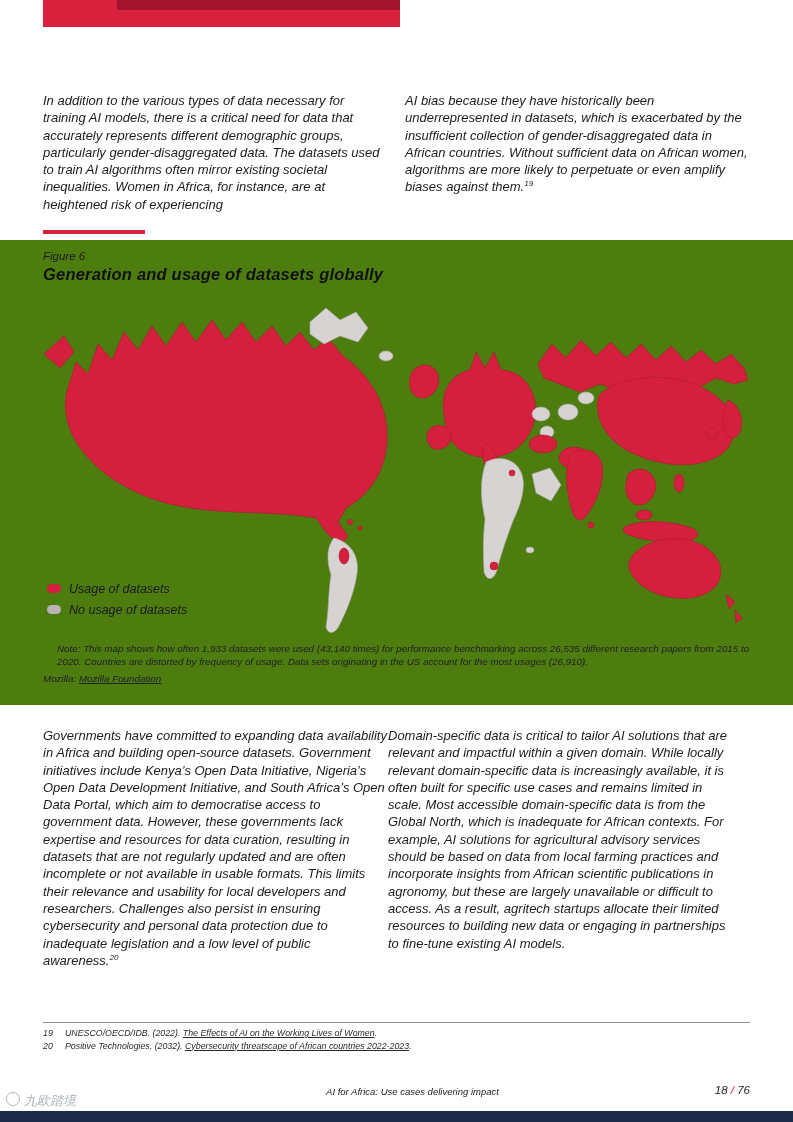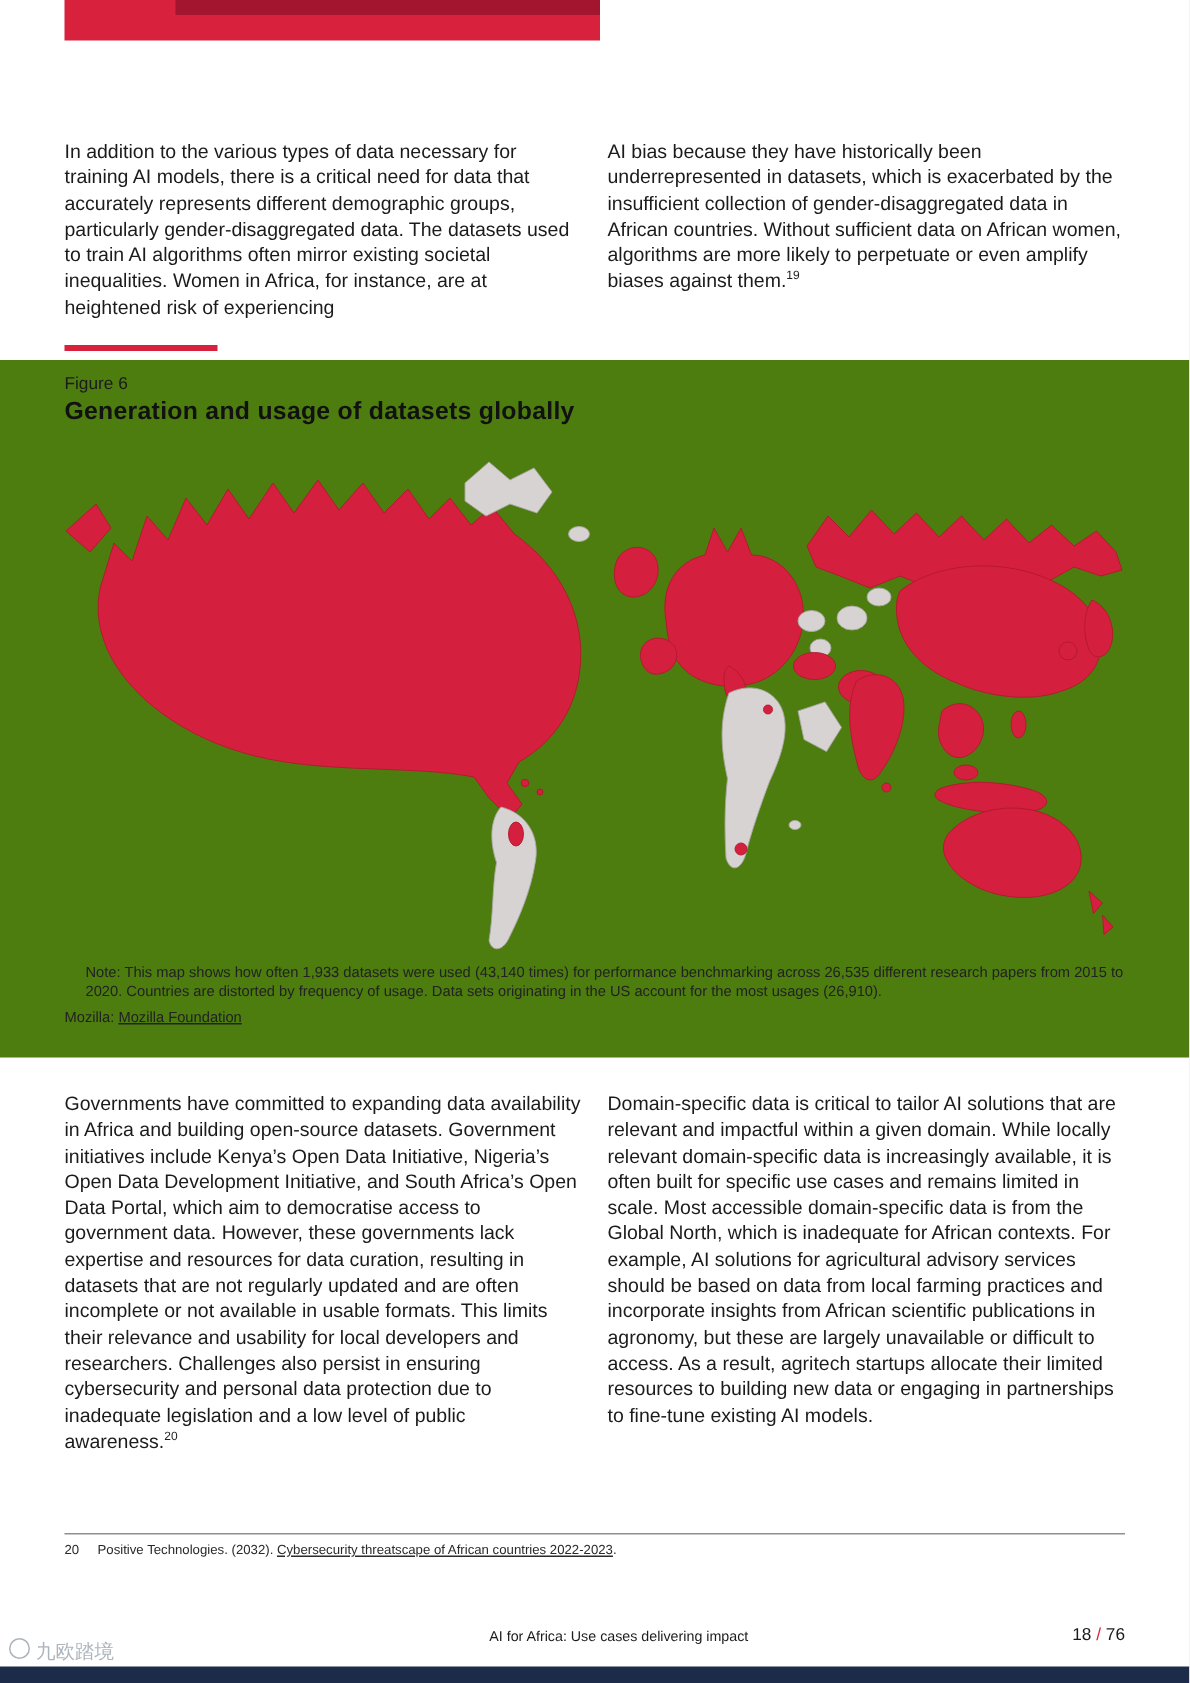"In addition to the various" .page { font-style: none -> italic }
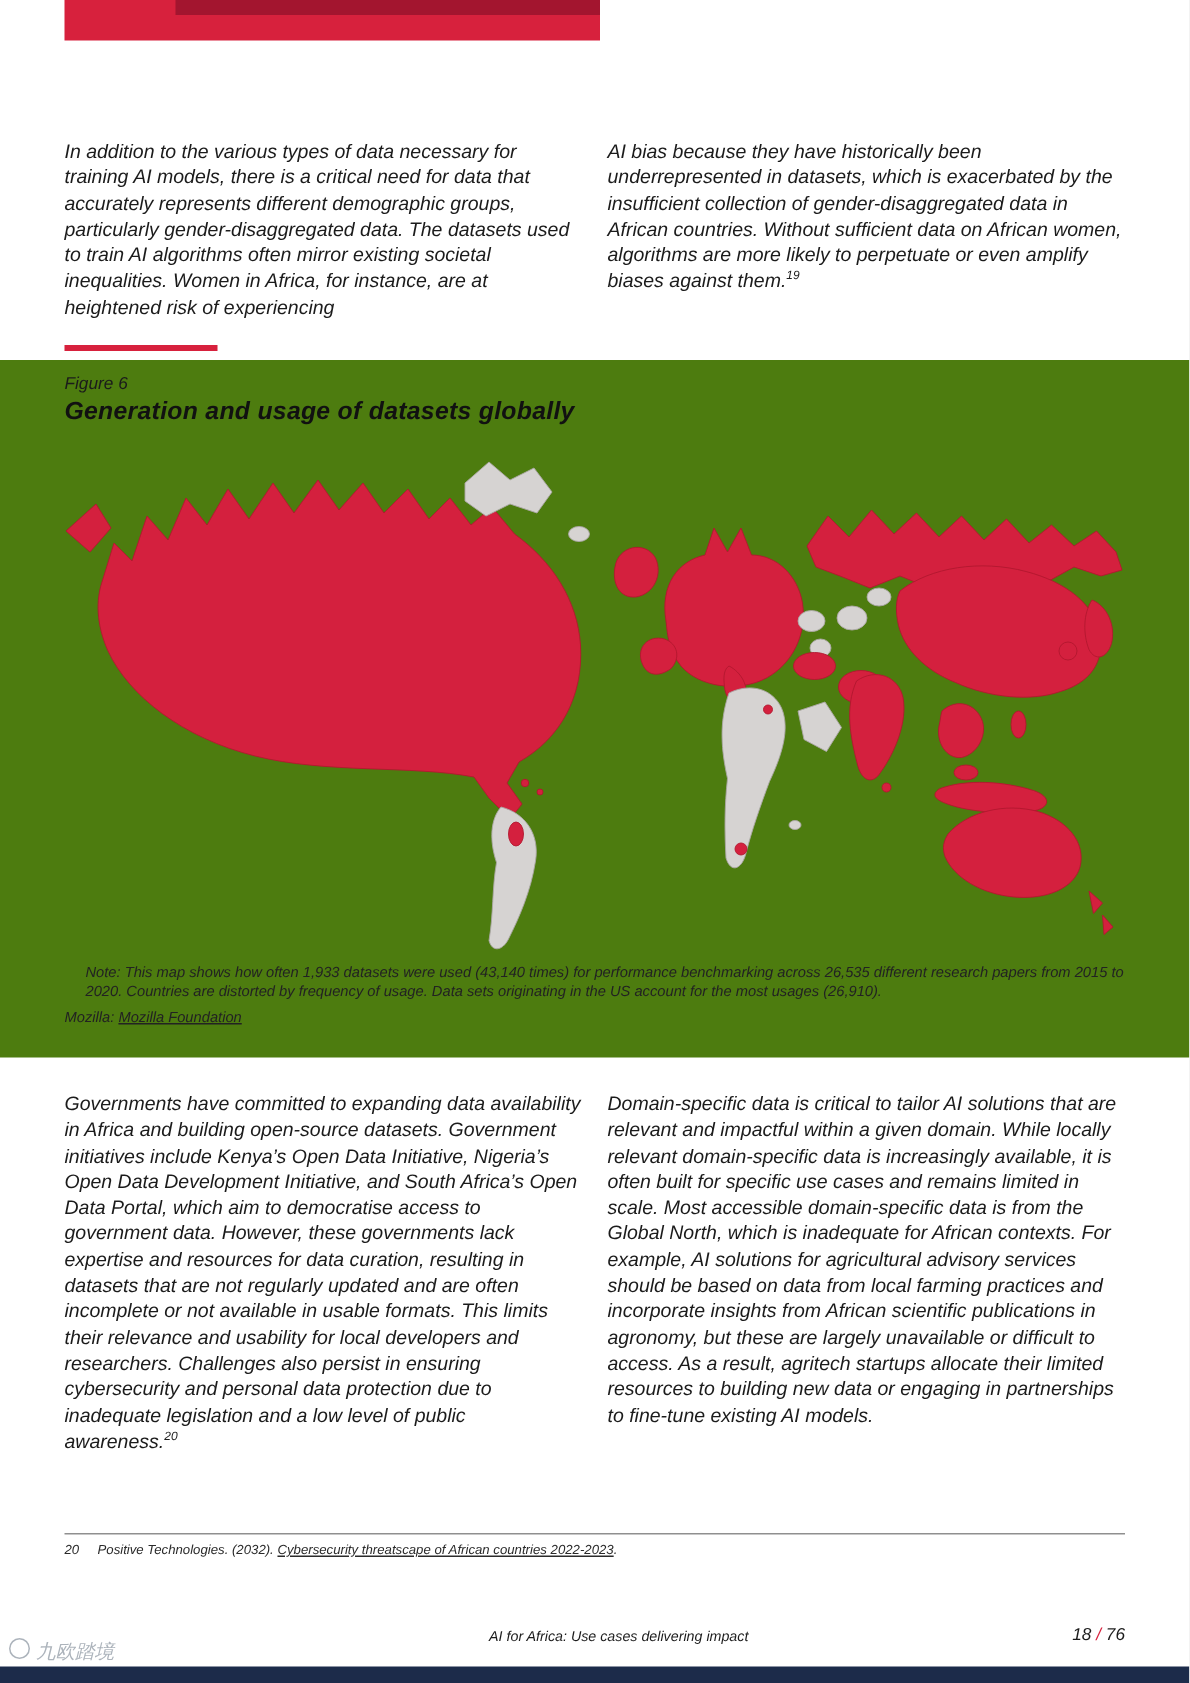"Usage of datasets" div.legend { html: none -> <div> <div> <span></span> <span>Usage of datasets</span> </div> <div> <span></span> <span>No usage of datasets</span> </div> </div> }
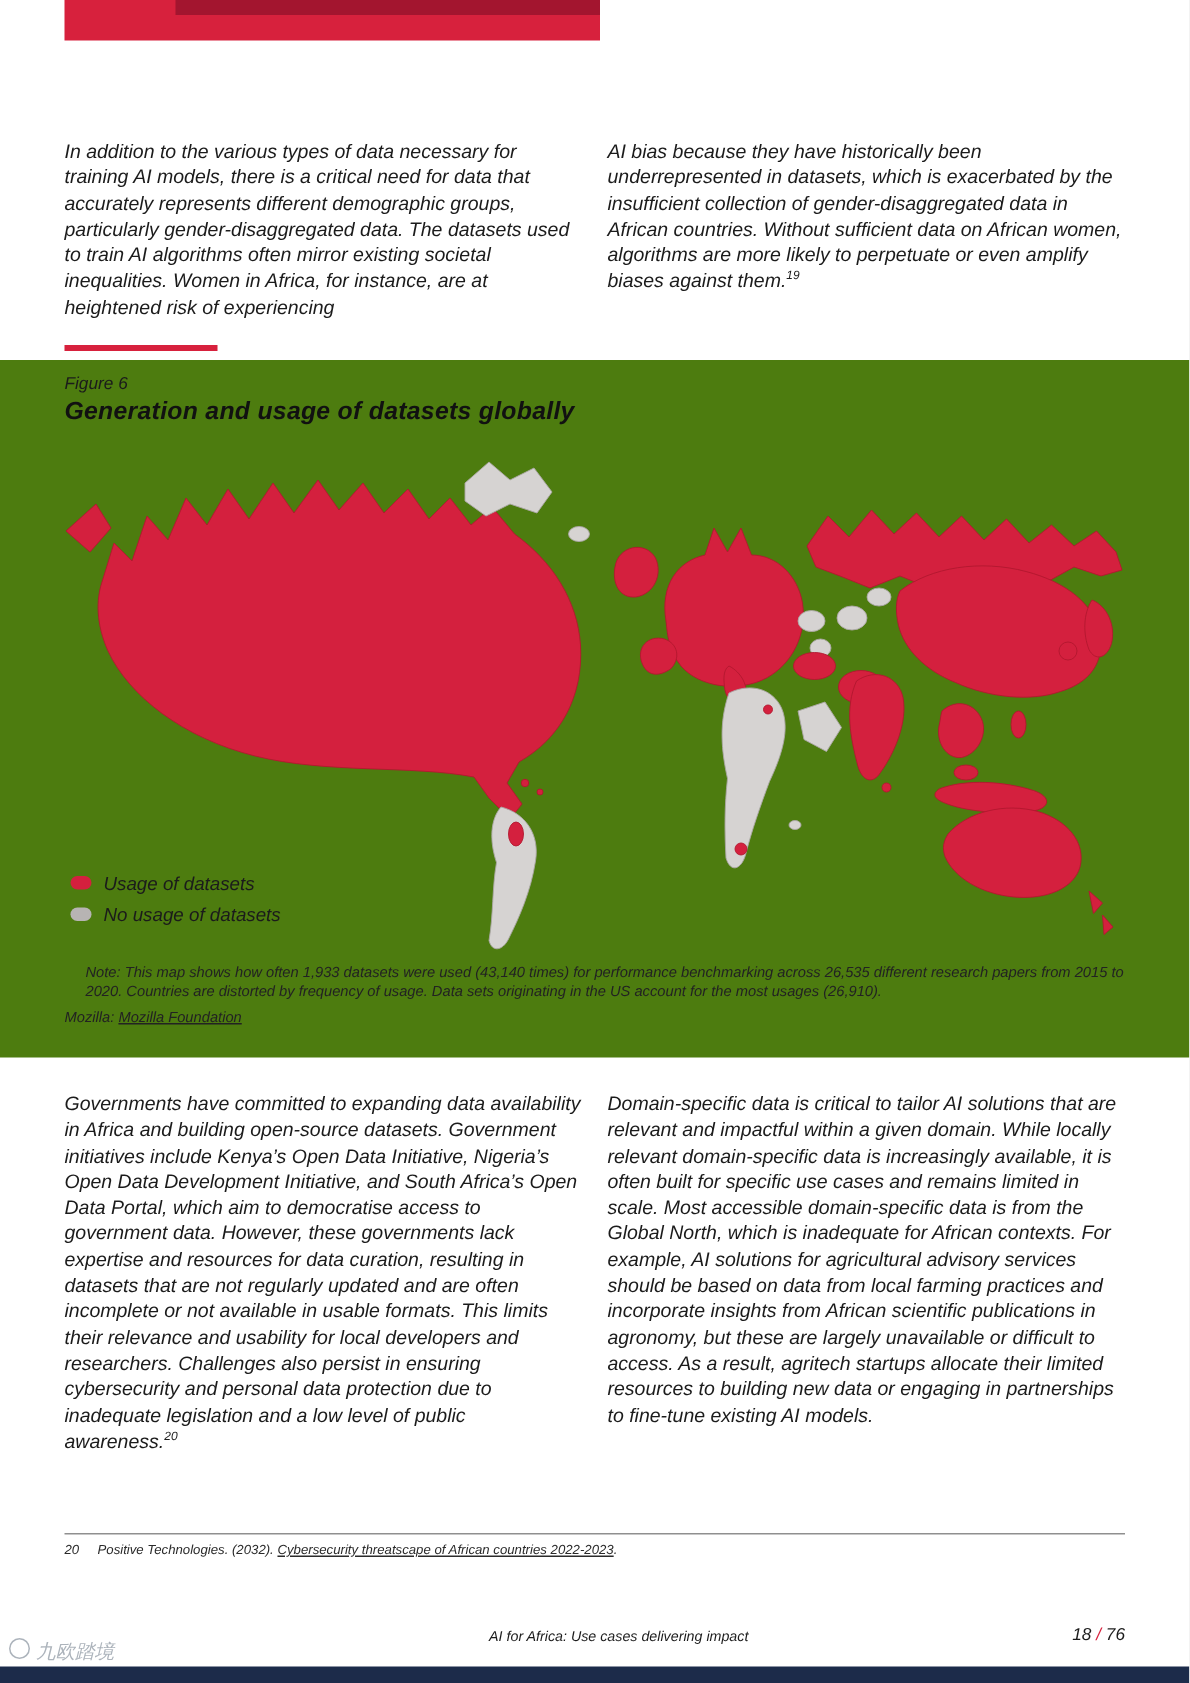"Governments have committed to expanding" .body-cols { gap: 17px -> none }
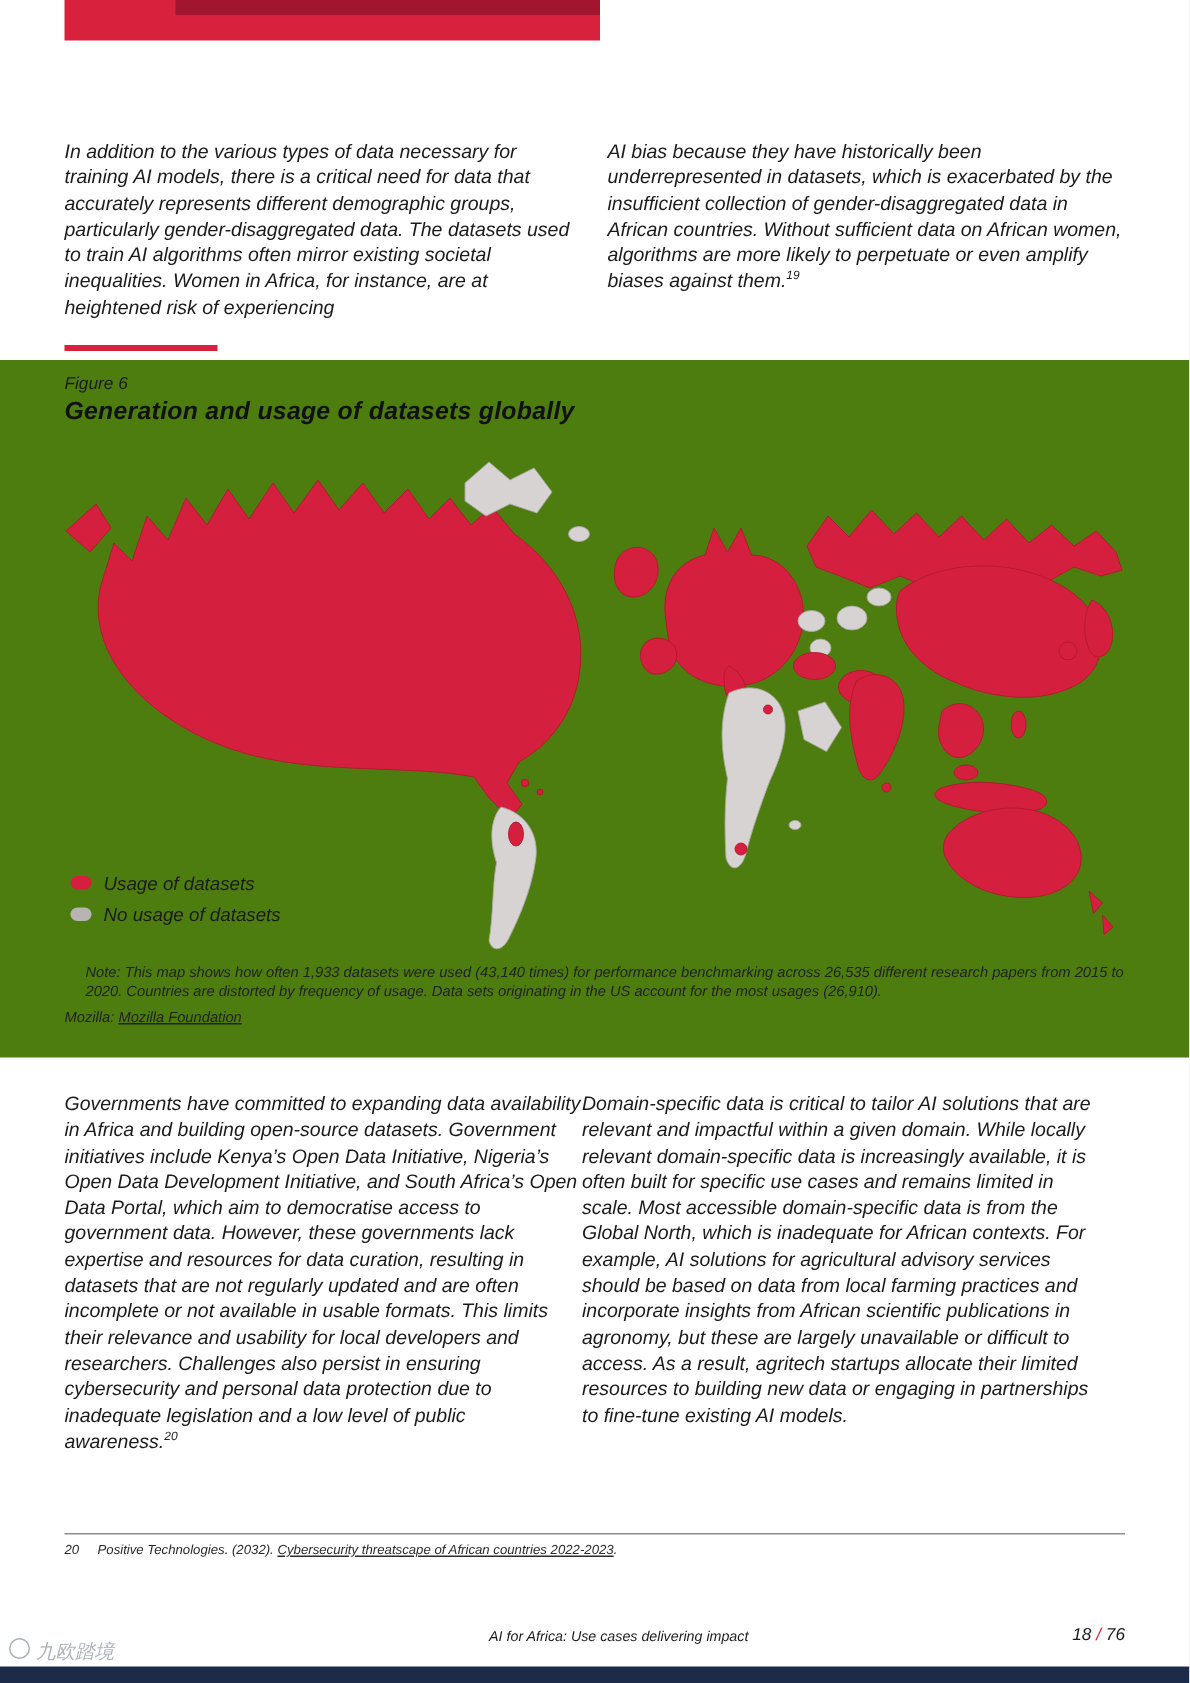"19 UNESCO/OECD/IDB. (2022). The Effects" div.fn-row { html: none -> <div> <span>19</span><span>UNESCO/OECD/IDB. (2022). </span><a>The Effects of AI on the Working Lives of Women</a><span>.</span> </div> }
